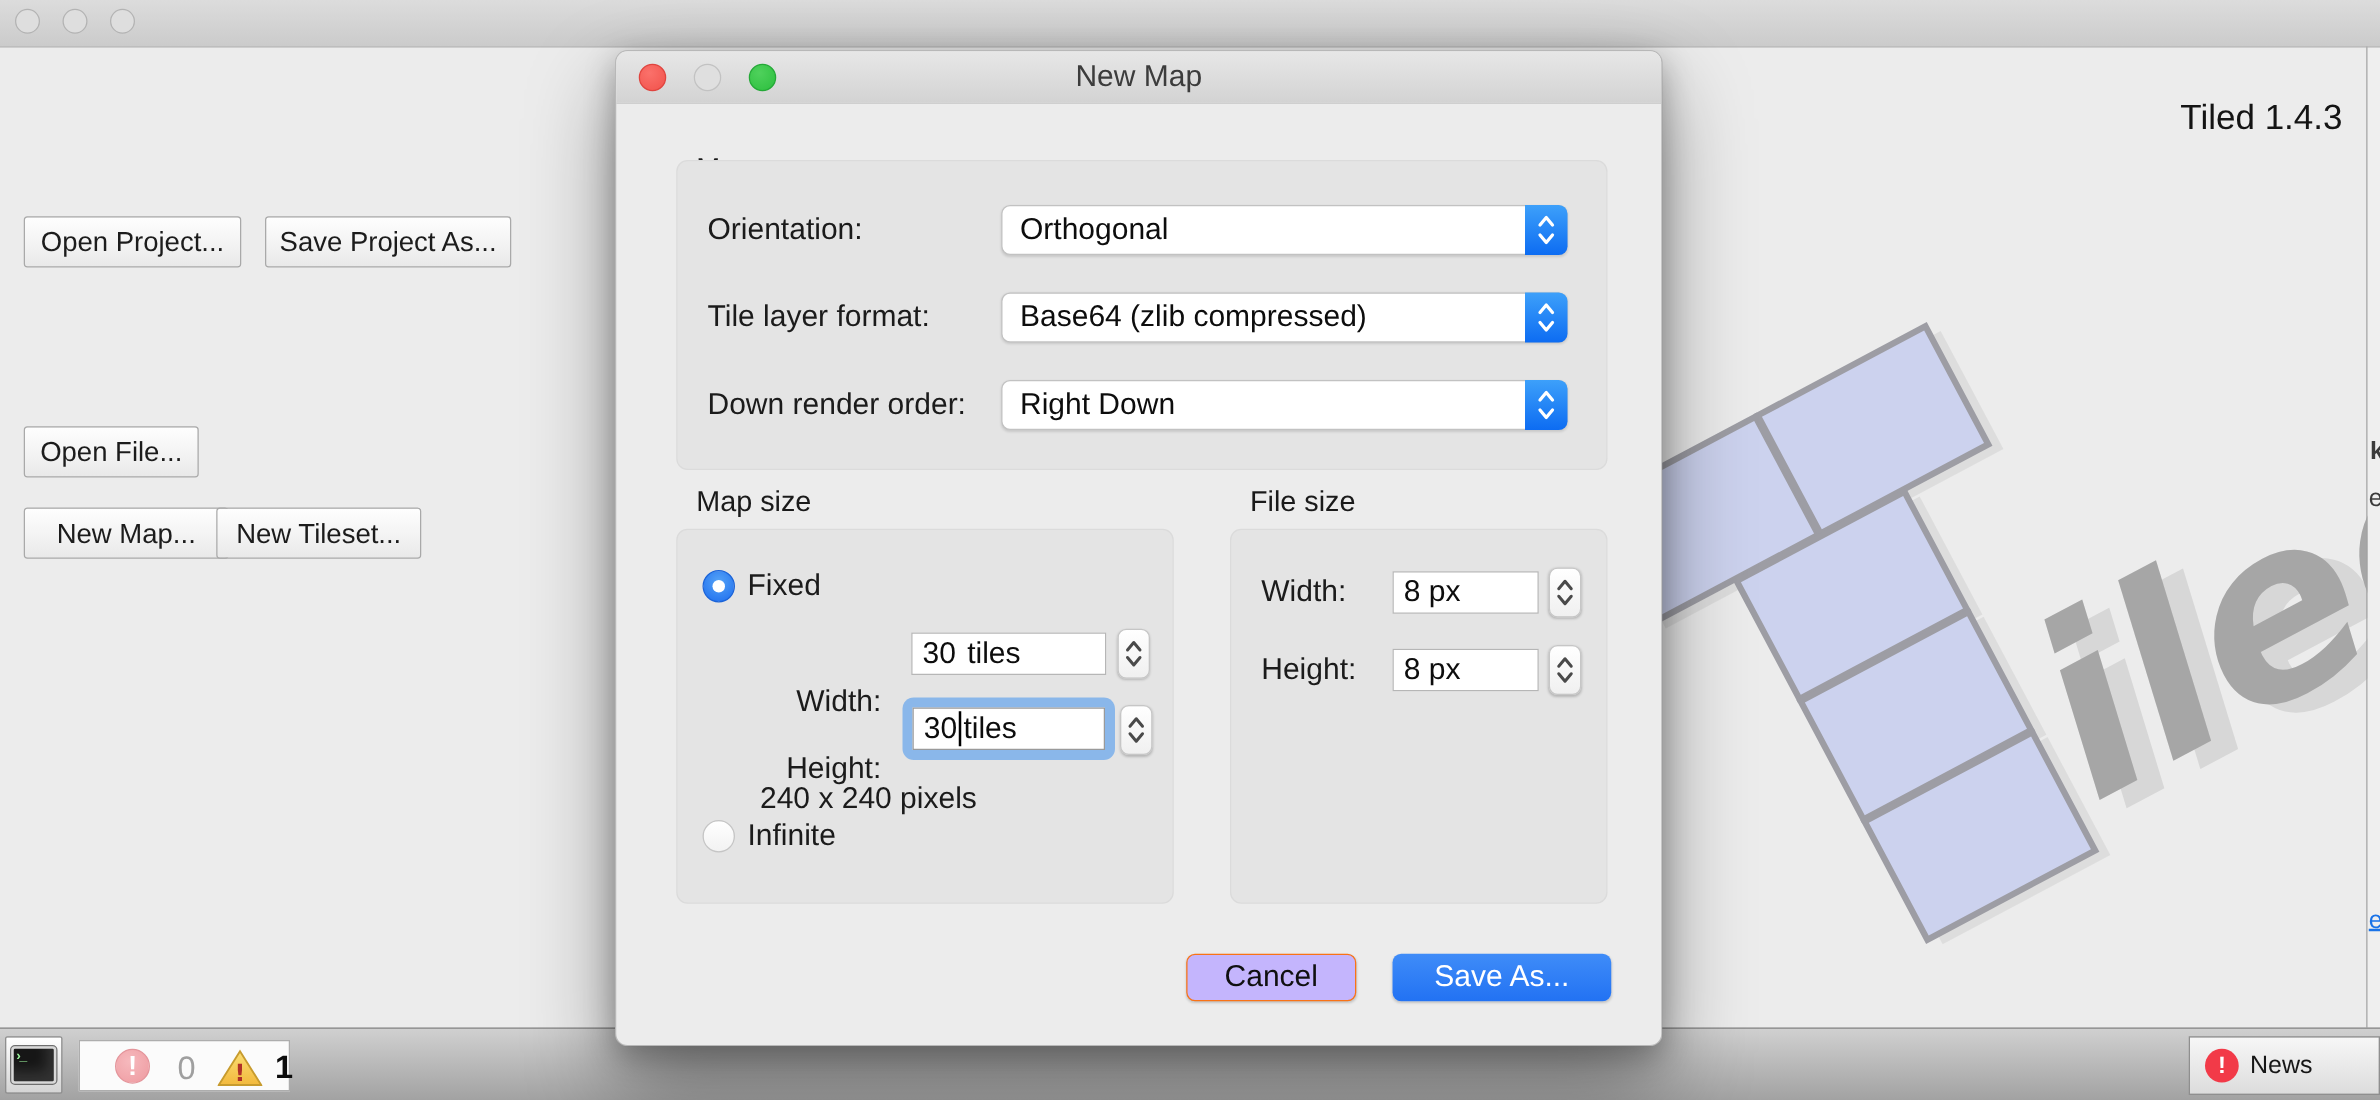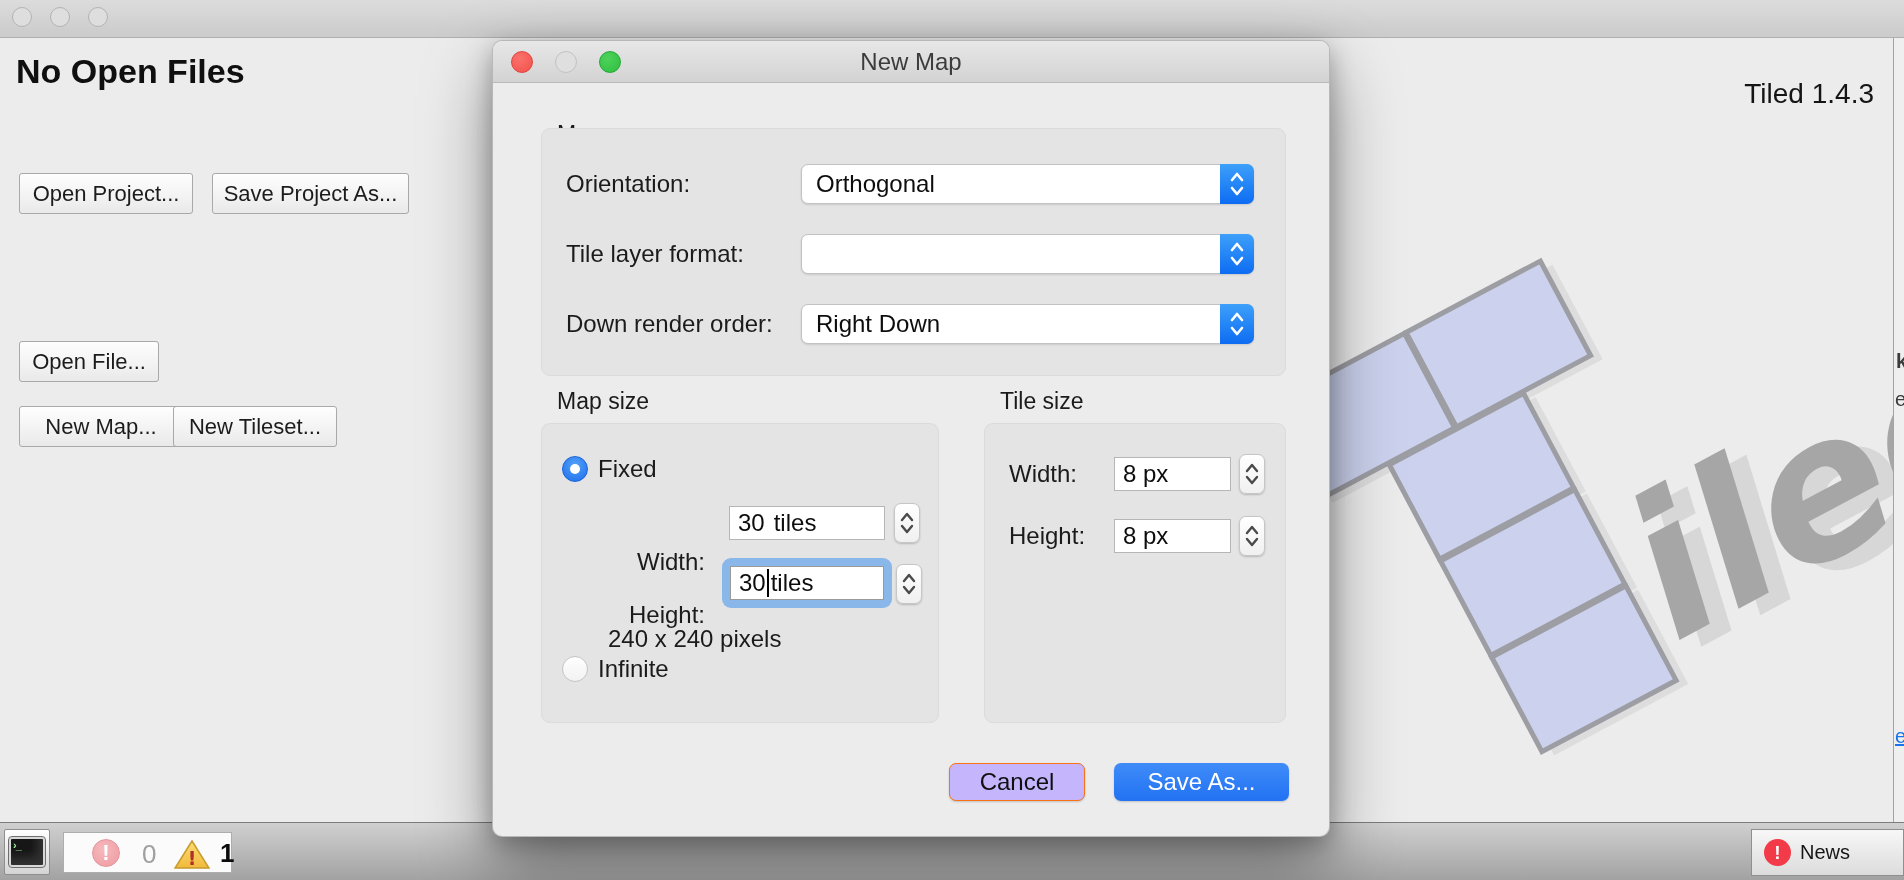"No Open Files" div.heading { html: <div>No Open Files</div> -> none }
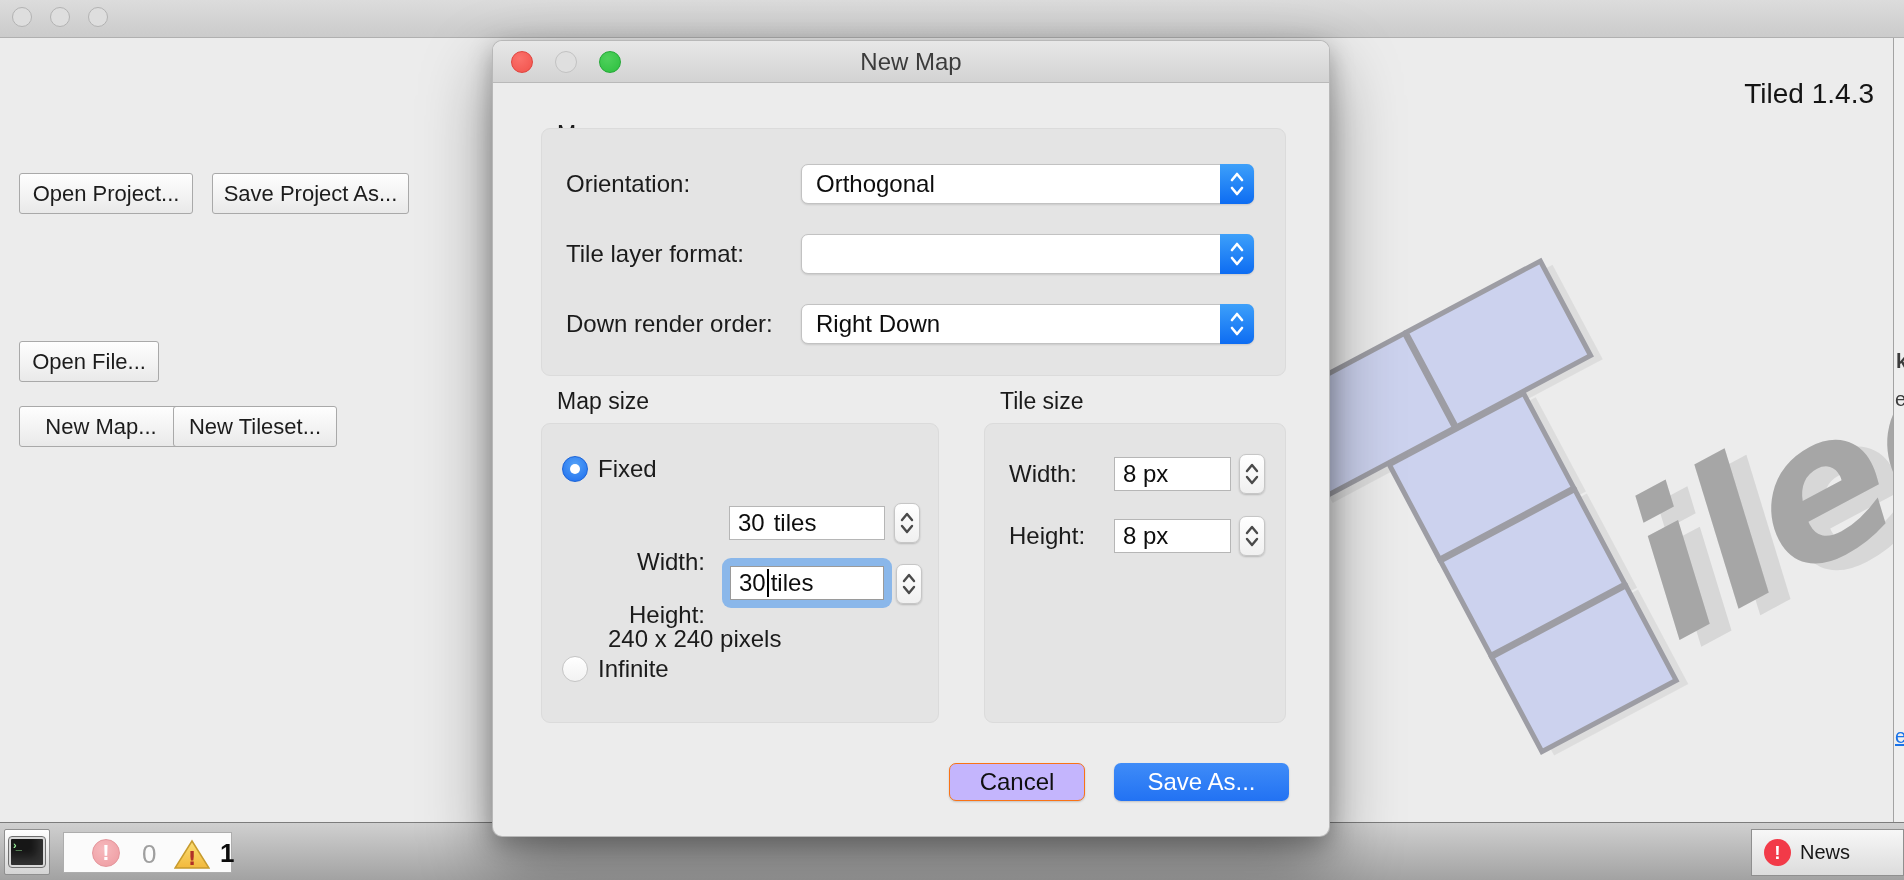"Base64 (zlib compressed)" span.dd-value { html: none -> <span>Base64 (zlib compressed)</span> }
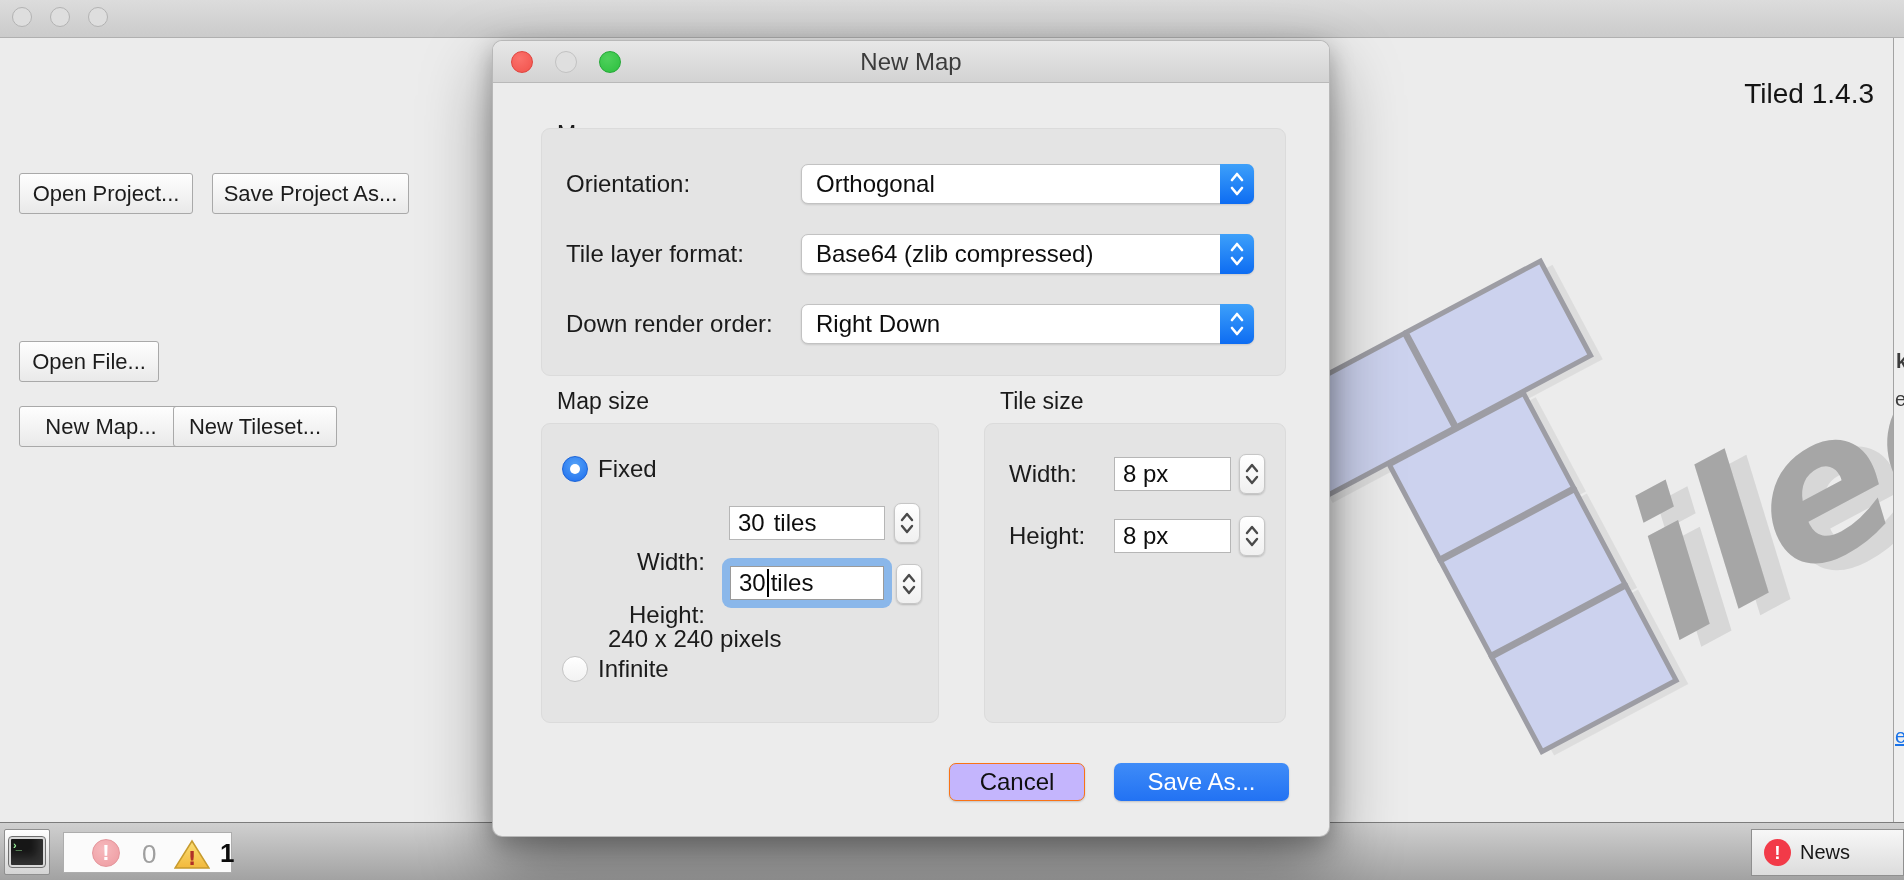"Tile size" div.grp-label { text: Tile -> File }
